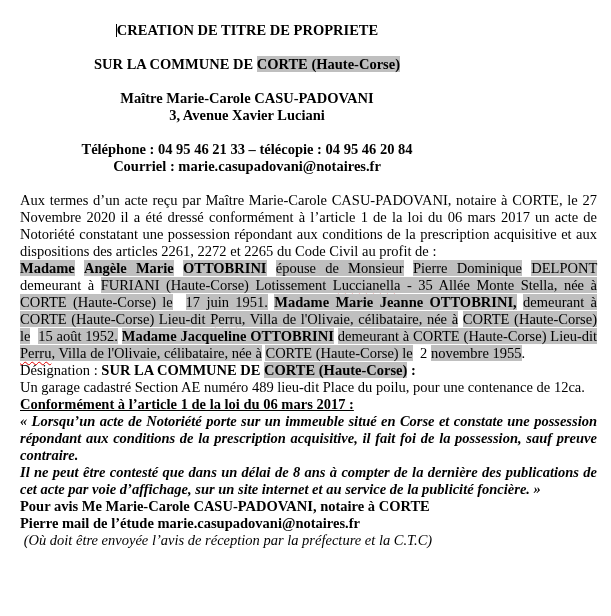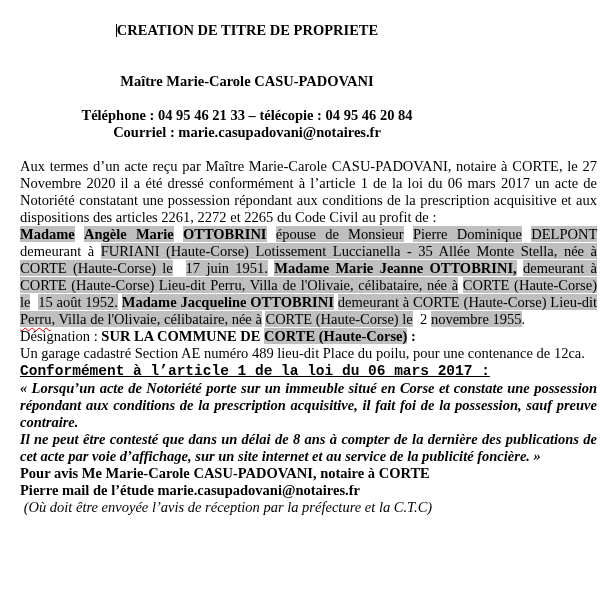"SUR LA COMMUNE DE CORTE" p.para { html: none -> <p><span>SUR LA COMMUNE DE </span><span>CORTE (Haute-Corse)</span></p> }
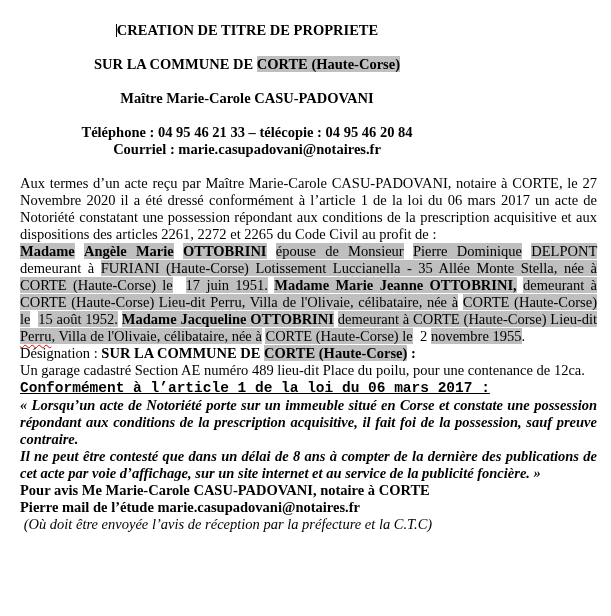"3, Avenue Xavier Luciani" p.para { html: none -> <p><span>3, Avenue Xavier Luciani</span></p> }
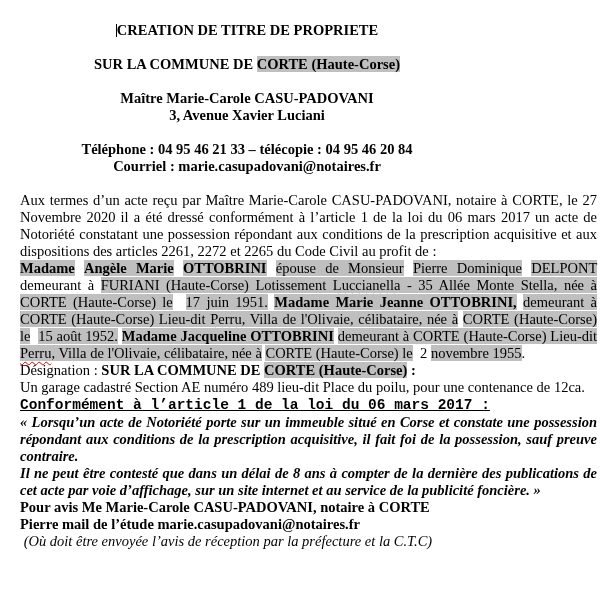"Conformément à l’article 1 de" .seg.u.b { font-family: Liberation Mono, monospace -> none }
